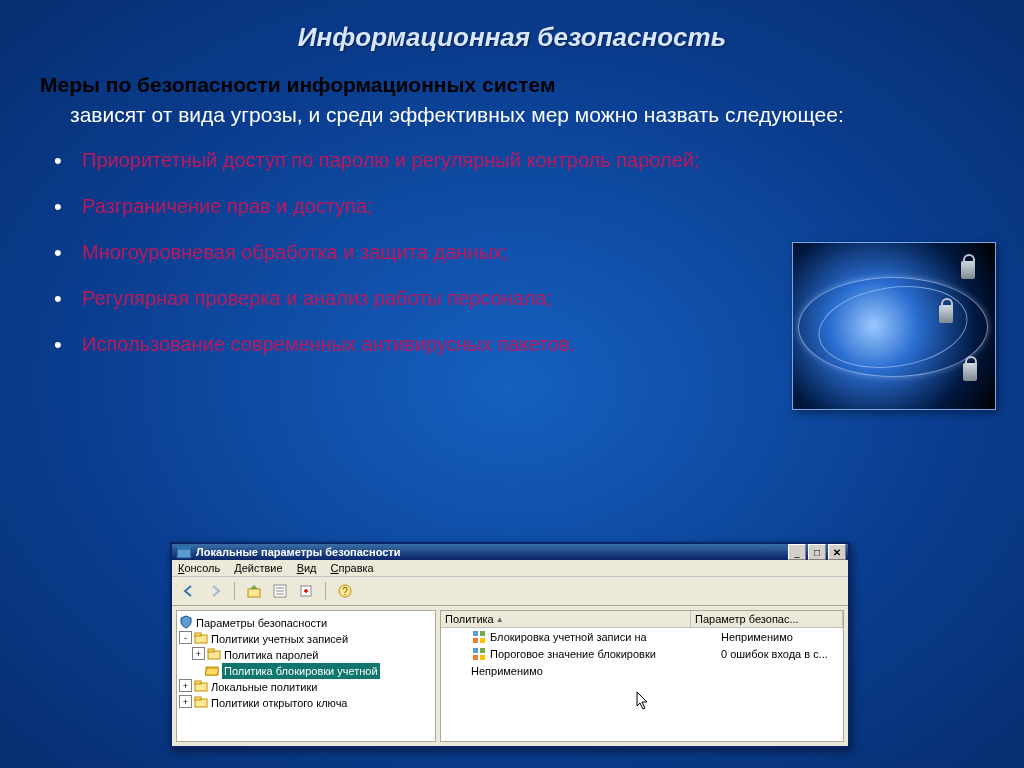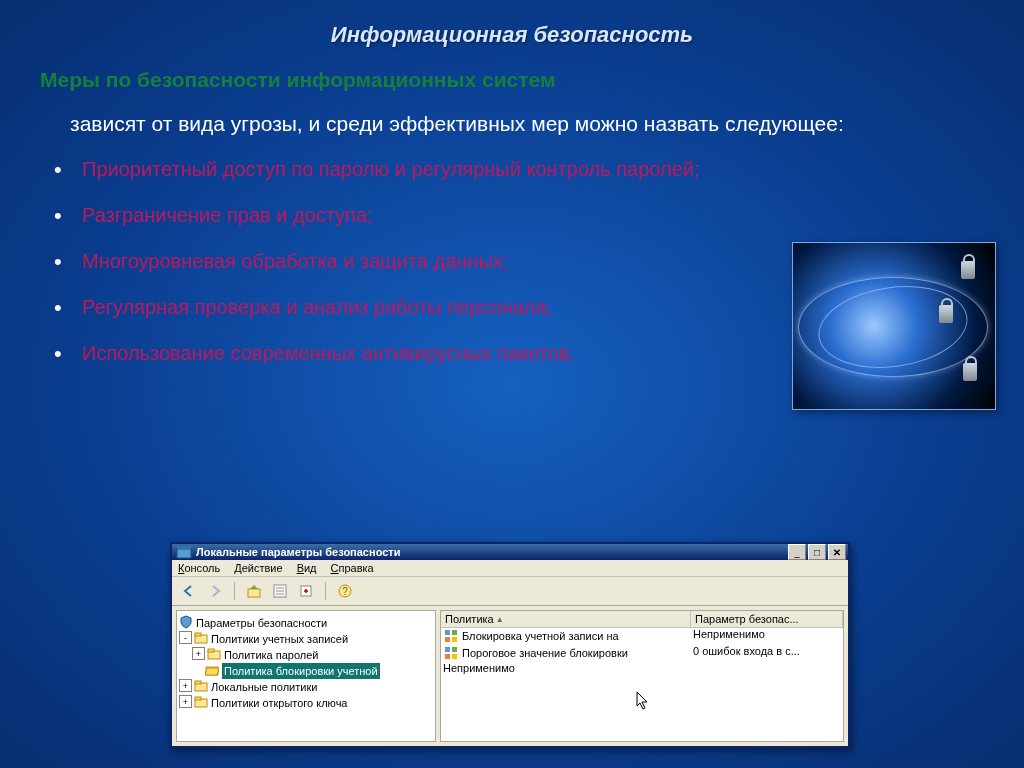"Информационная безопасность" .slide-title { font-size: 22px -> 26px }
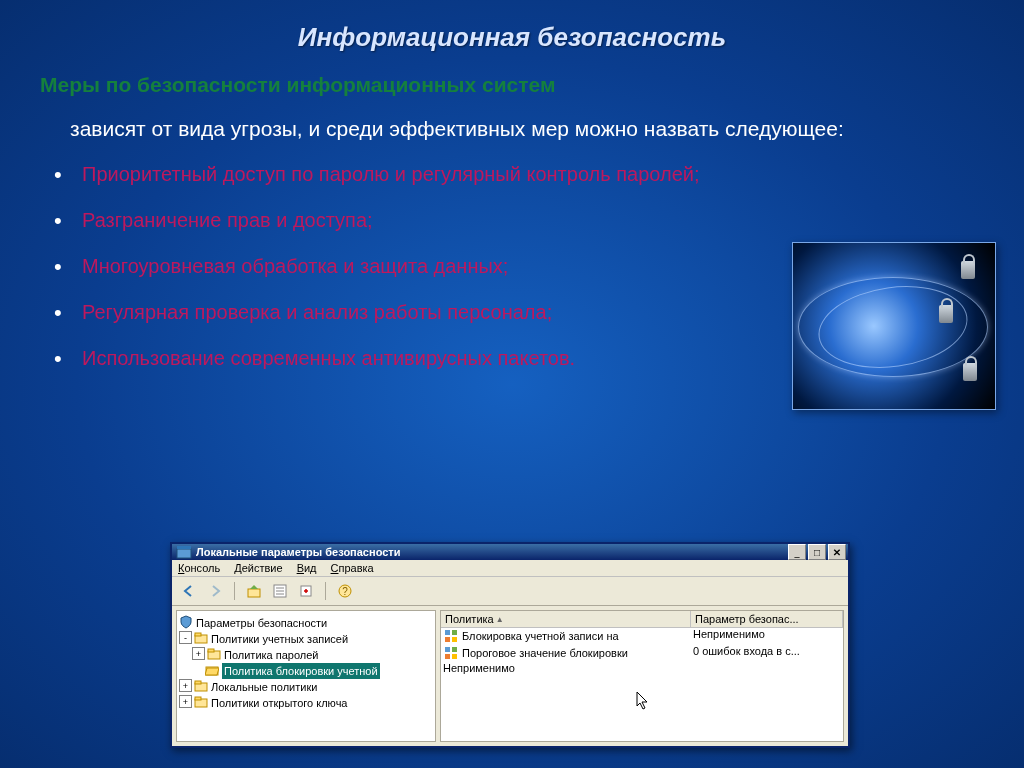"Меры по безопасности информационных" .heading { color: #15803d -> #000000; margin-bottom: 18px -> 4px }
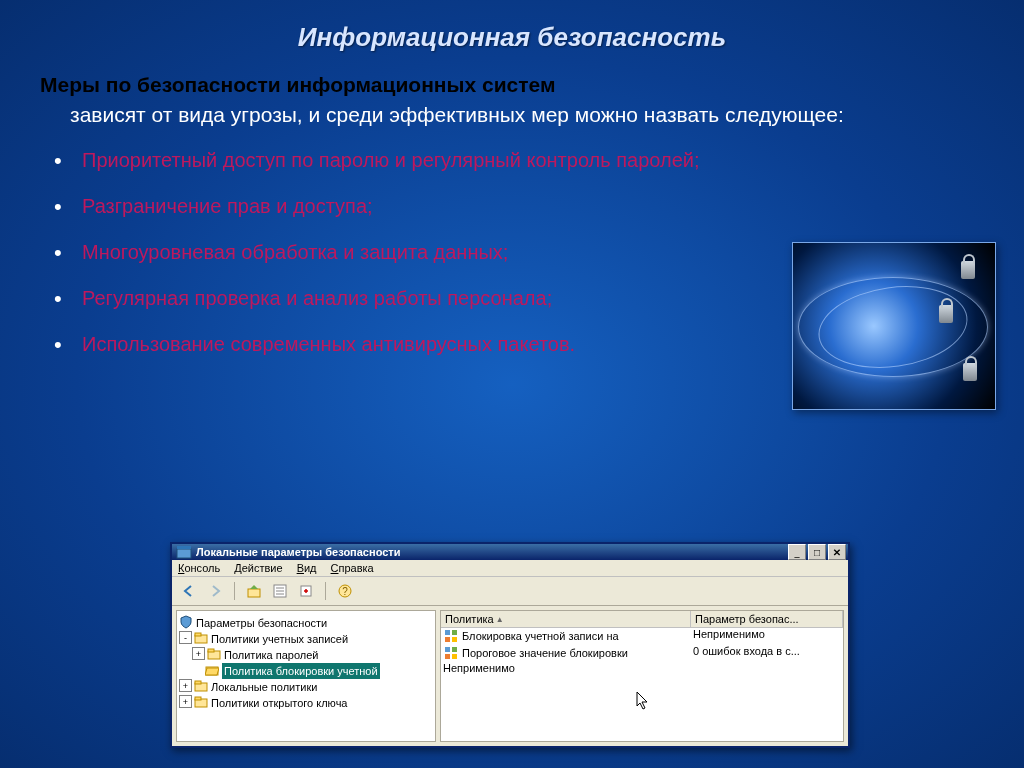"Блокировка учетной записи на" .list-rows .row { align-items: flex-start -> center; margin-left: none -> 28px }
